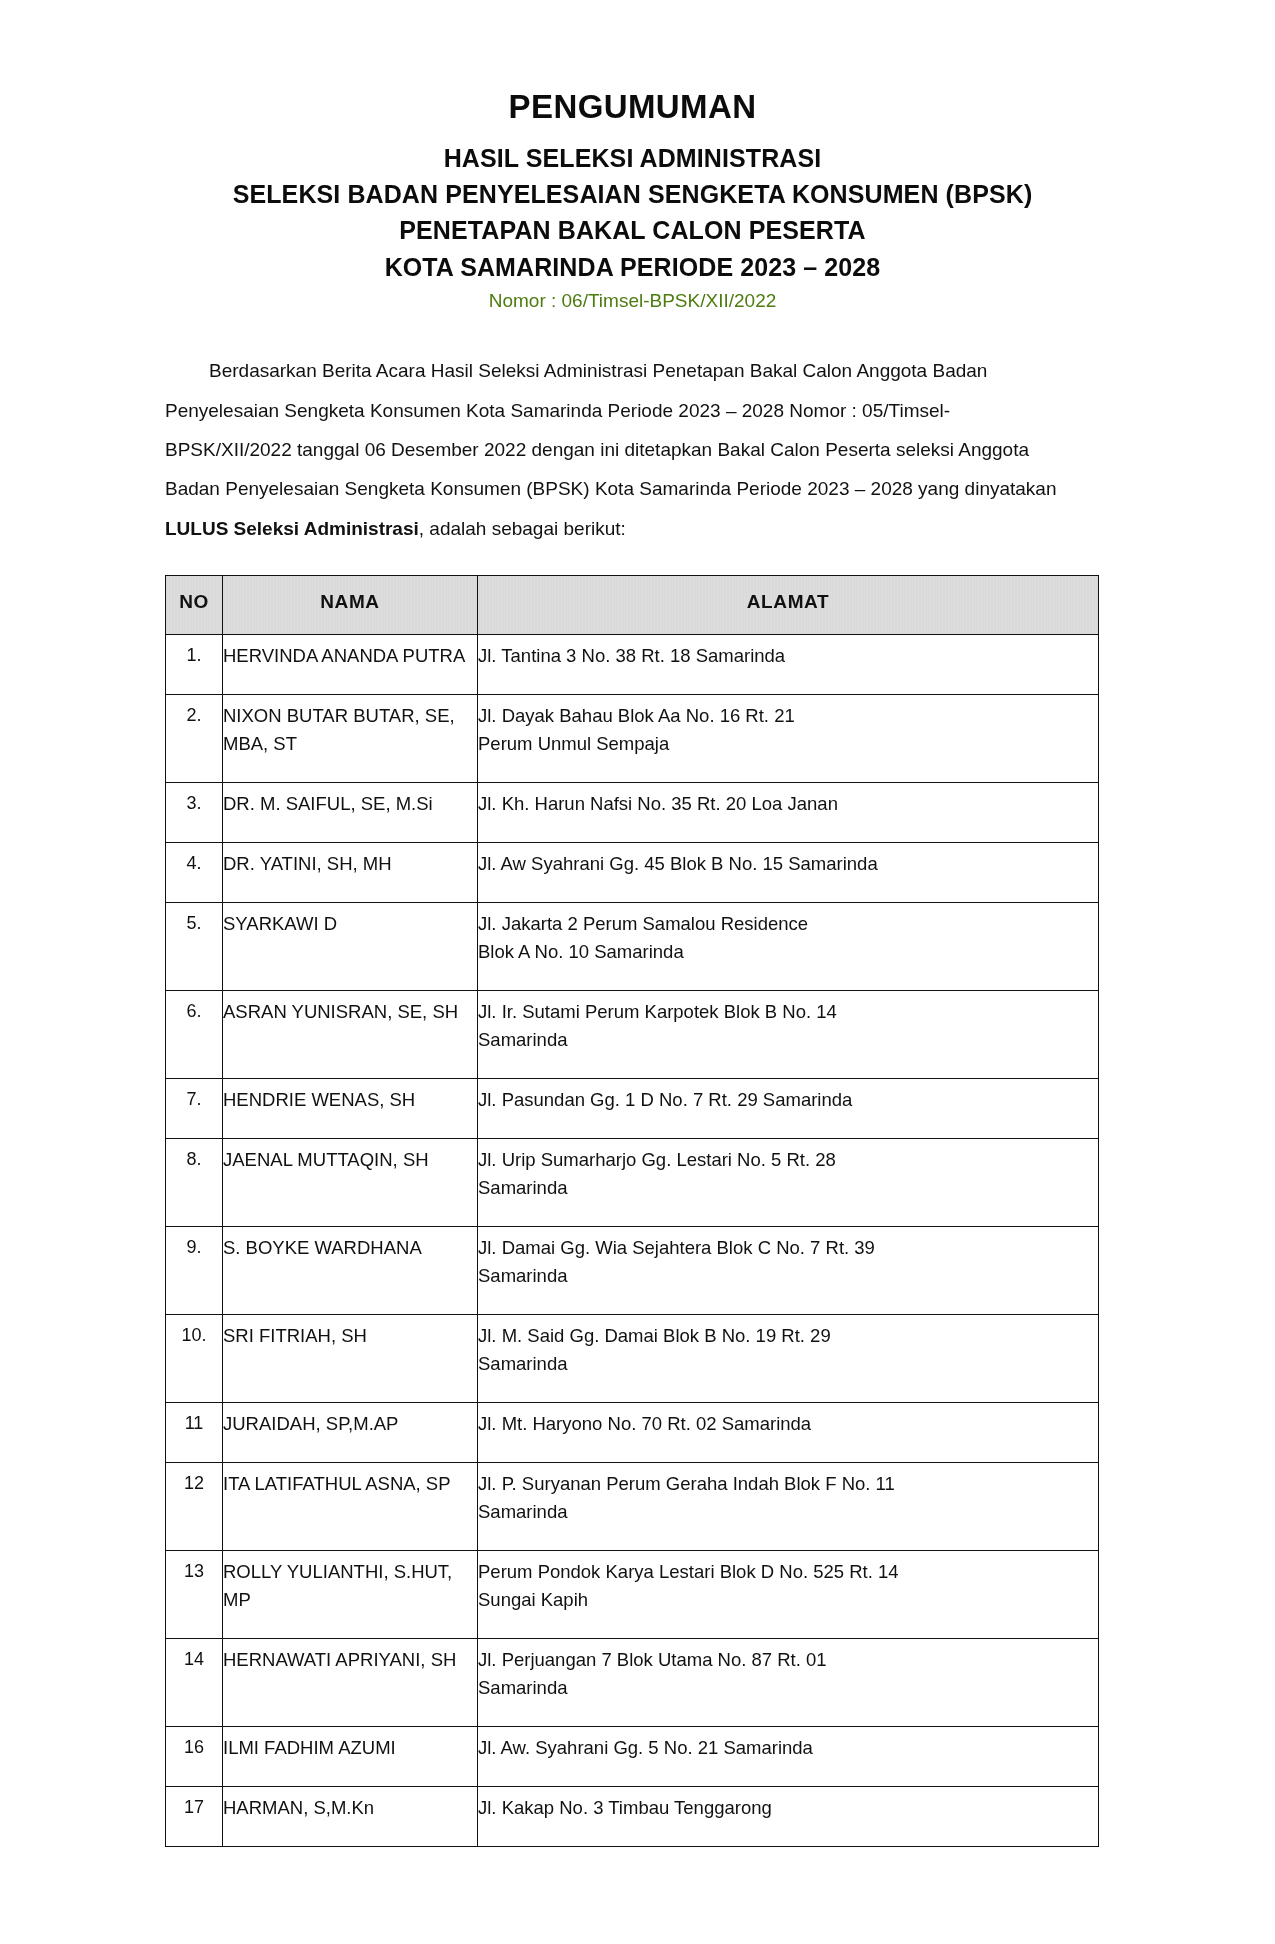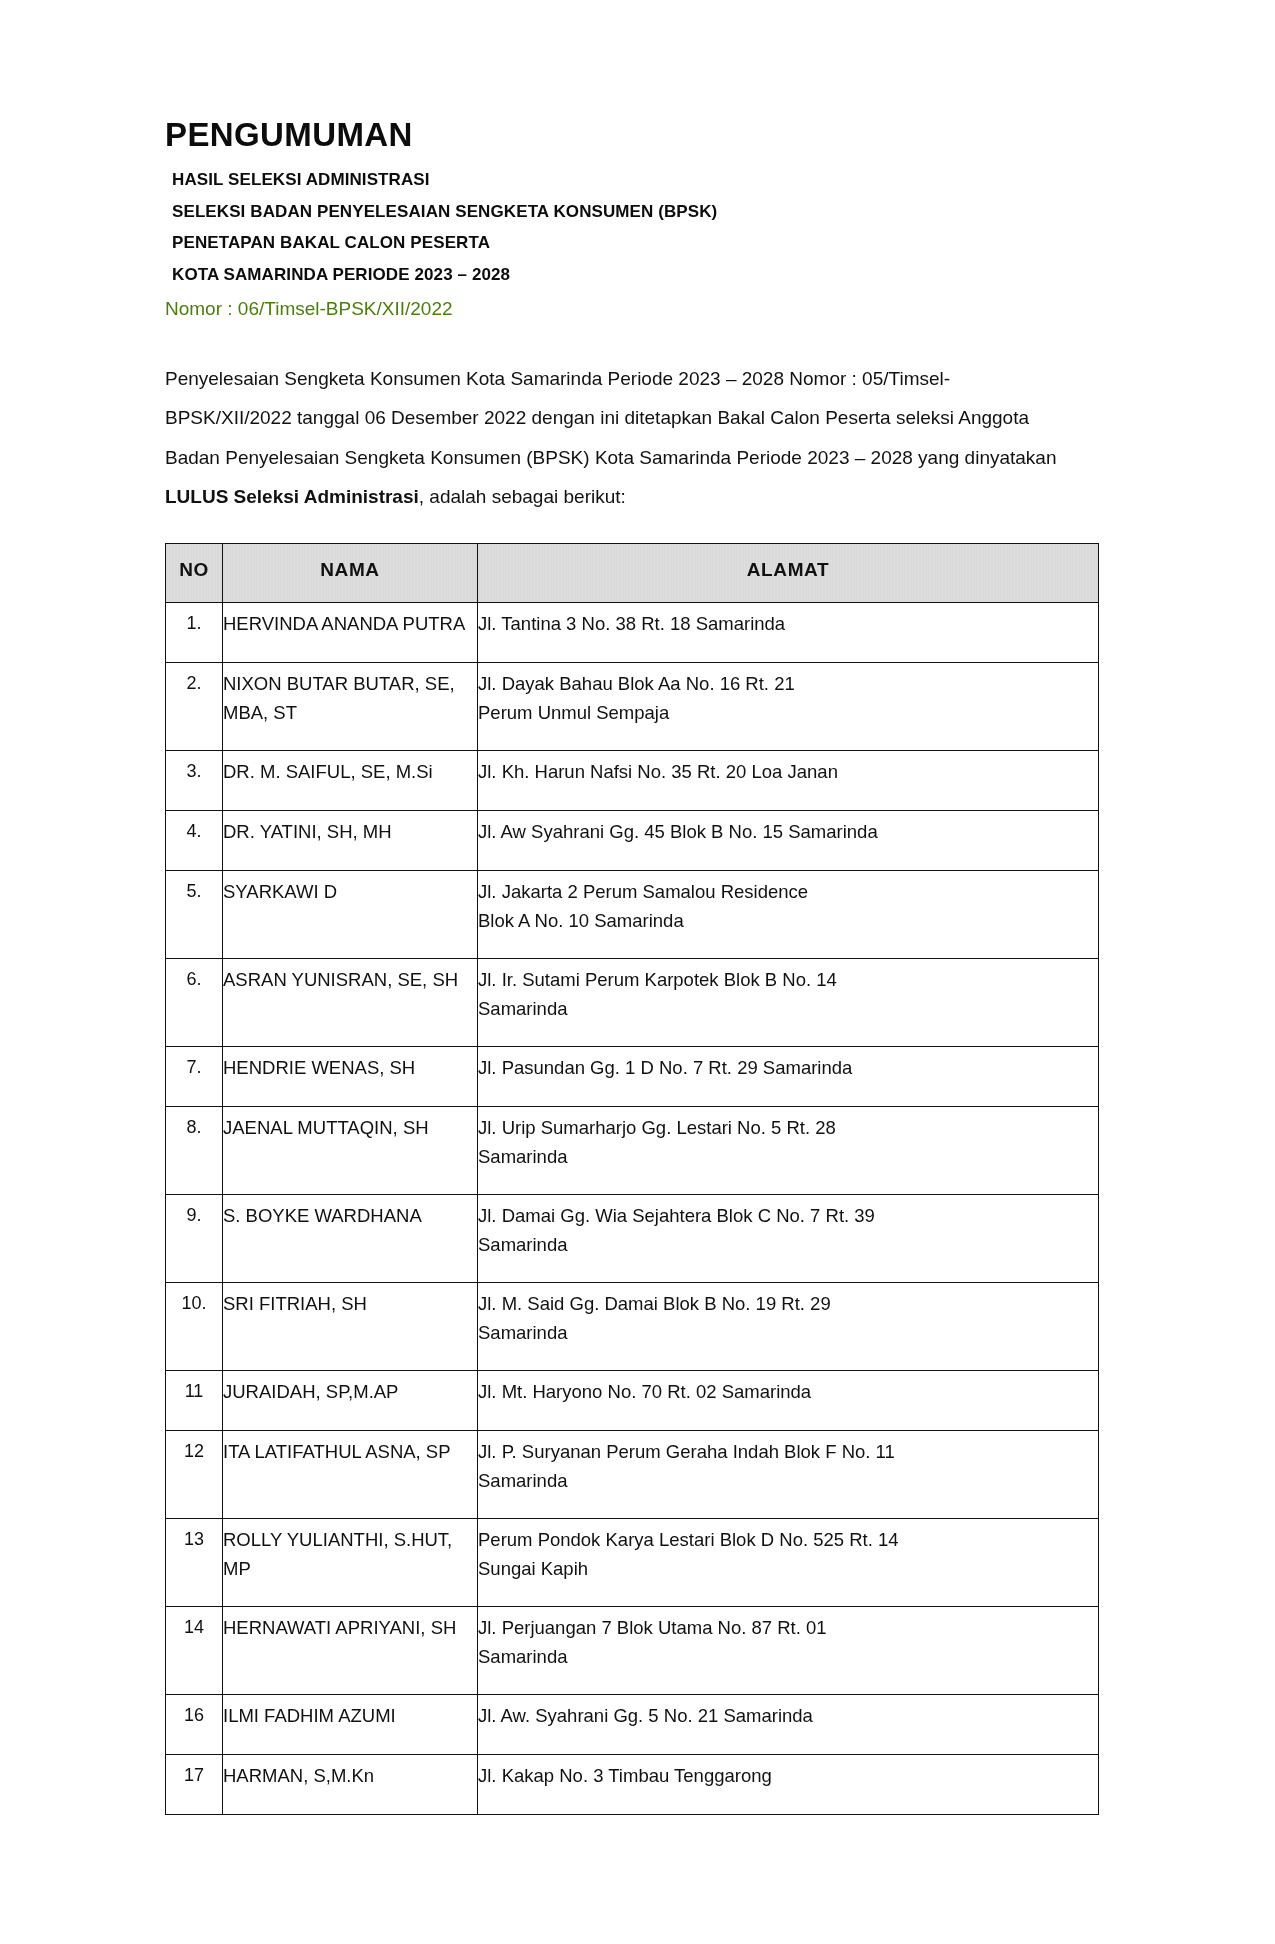"PENGUMUMAN" .heading-block { padding-top: 116px -> 88px; text-align: left -> center }
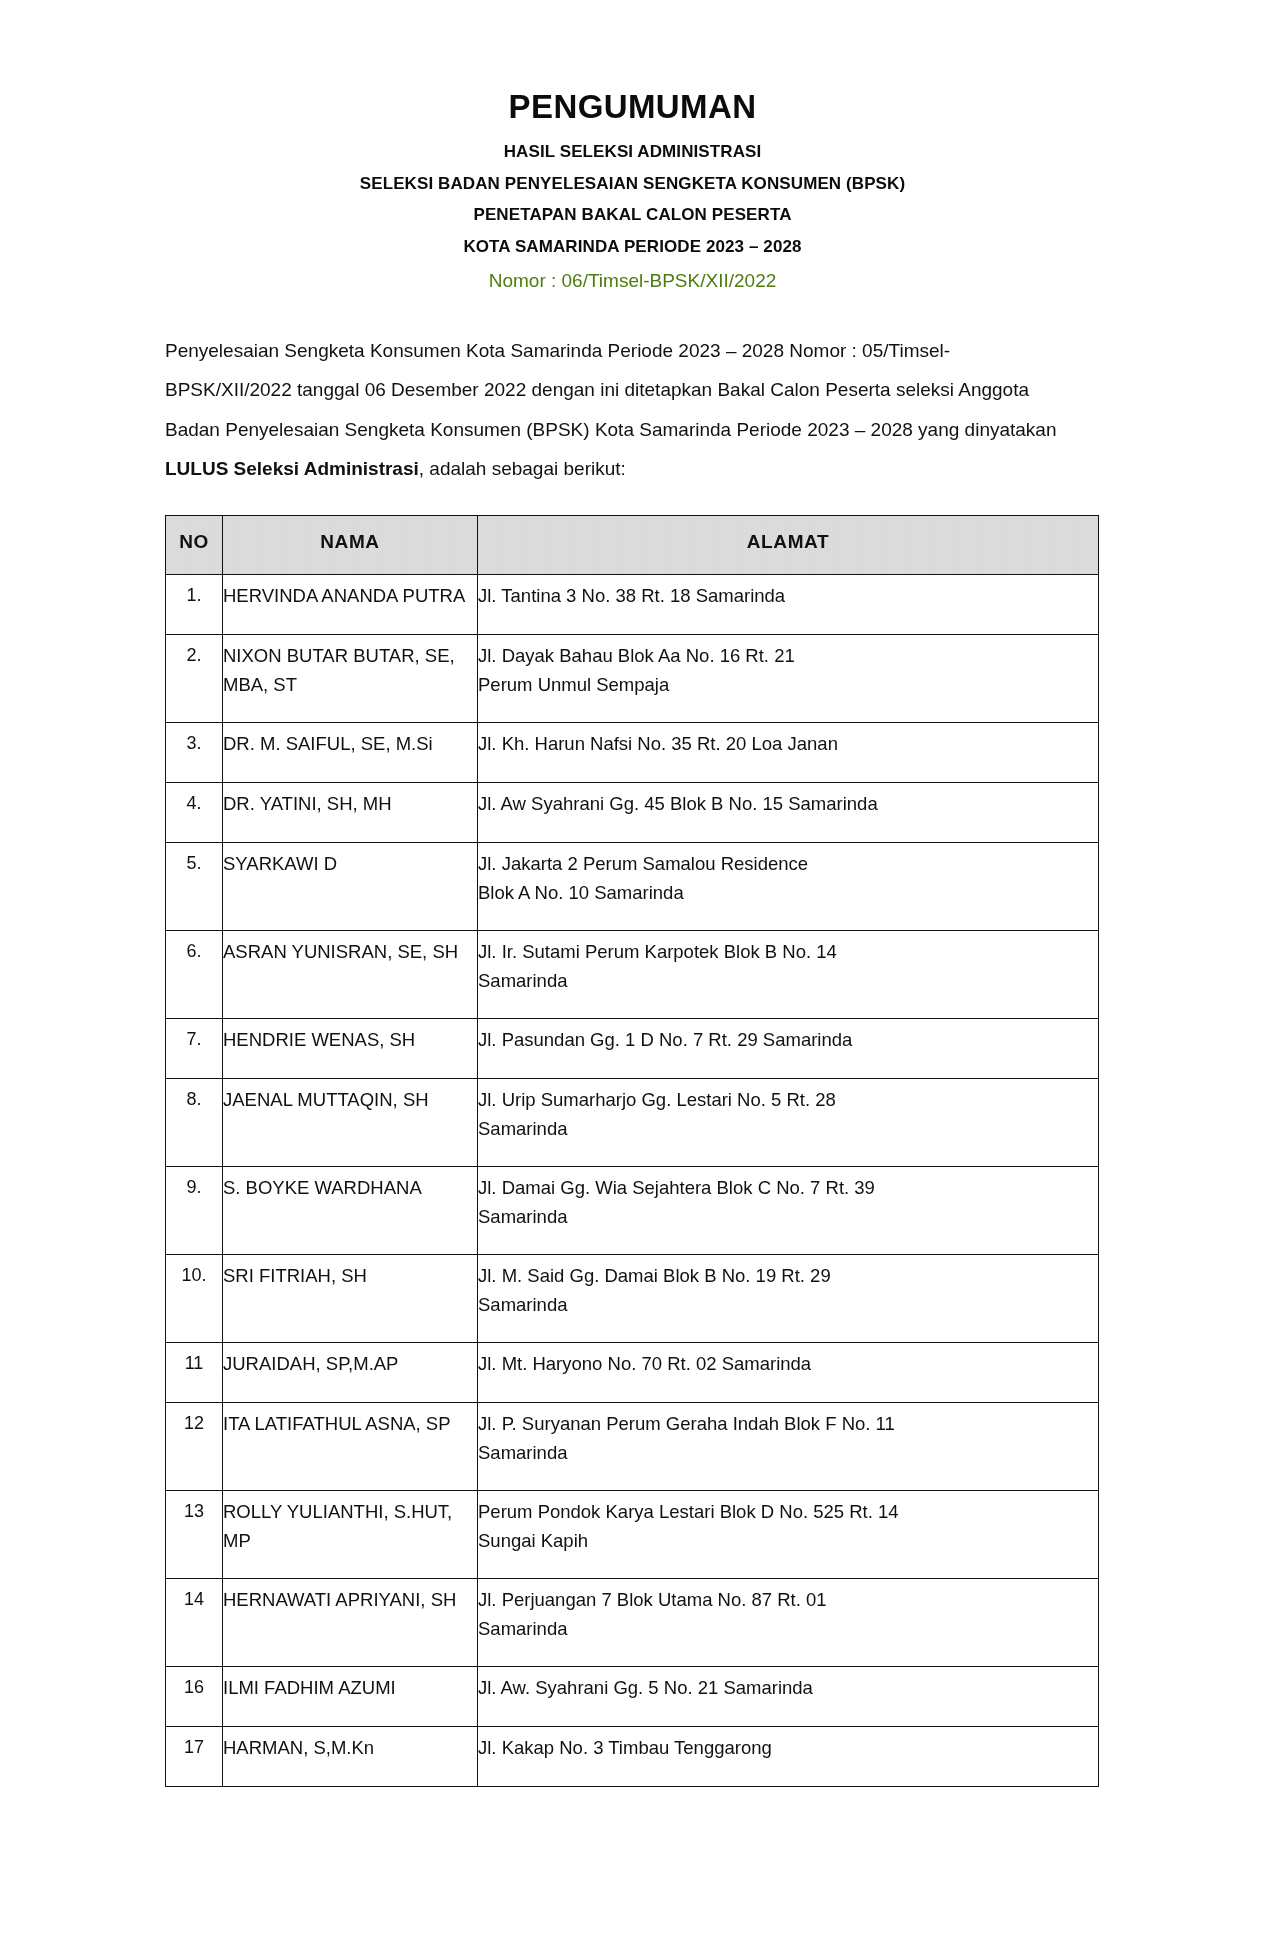"HASIL SELEKSI ADMINISTRASI" .sub-line { font-size: 17px -> 25px; margin: 7px -> 0 }
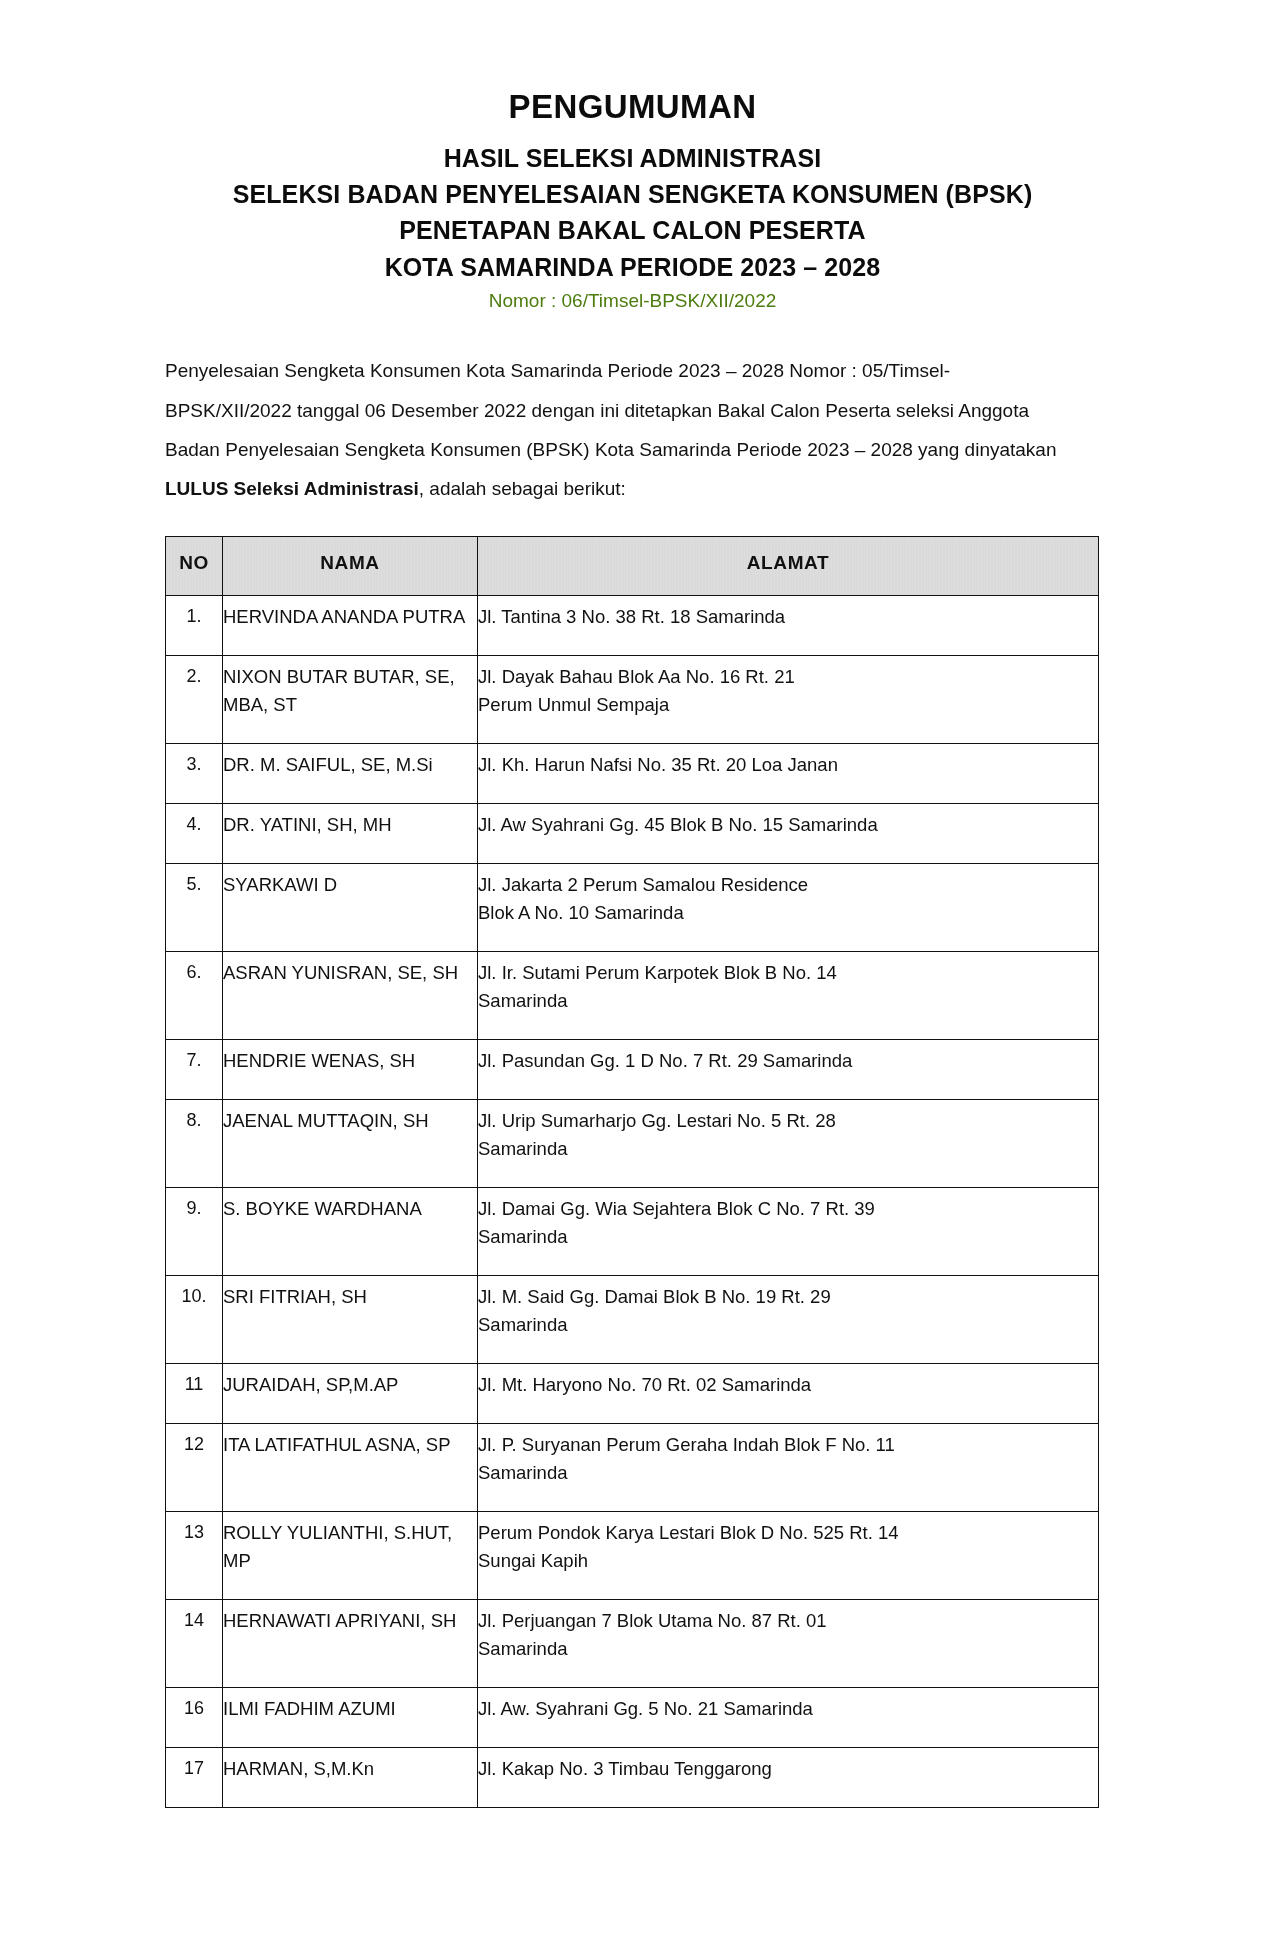"Berdasarkan Berita Acara Hasil Seleksi" span.para-line { html: none -> <span><span></span><span>Berdasarkan Berita Acara Hasil Seleksi Administrasi Penetapan Bakal Calon Anggota Badan</span></span> }
